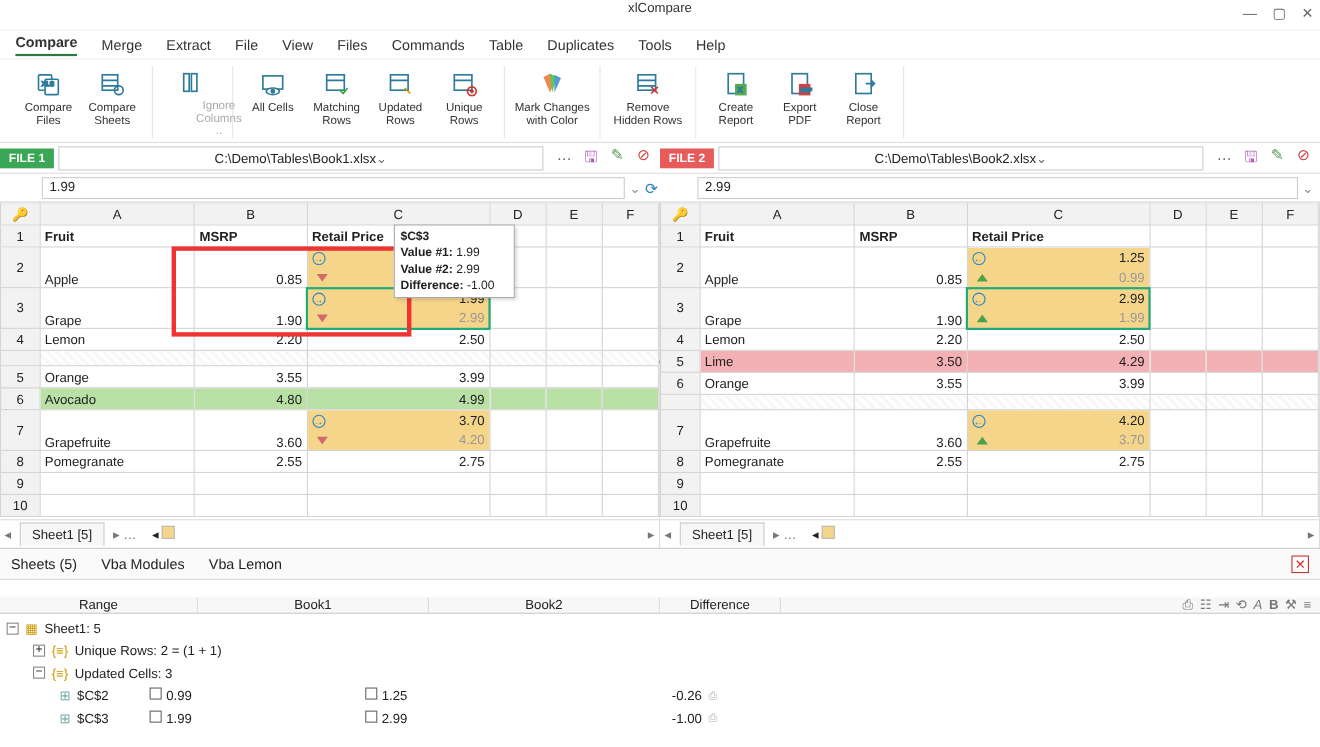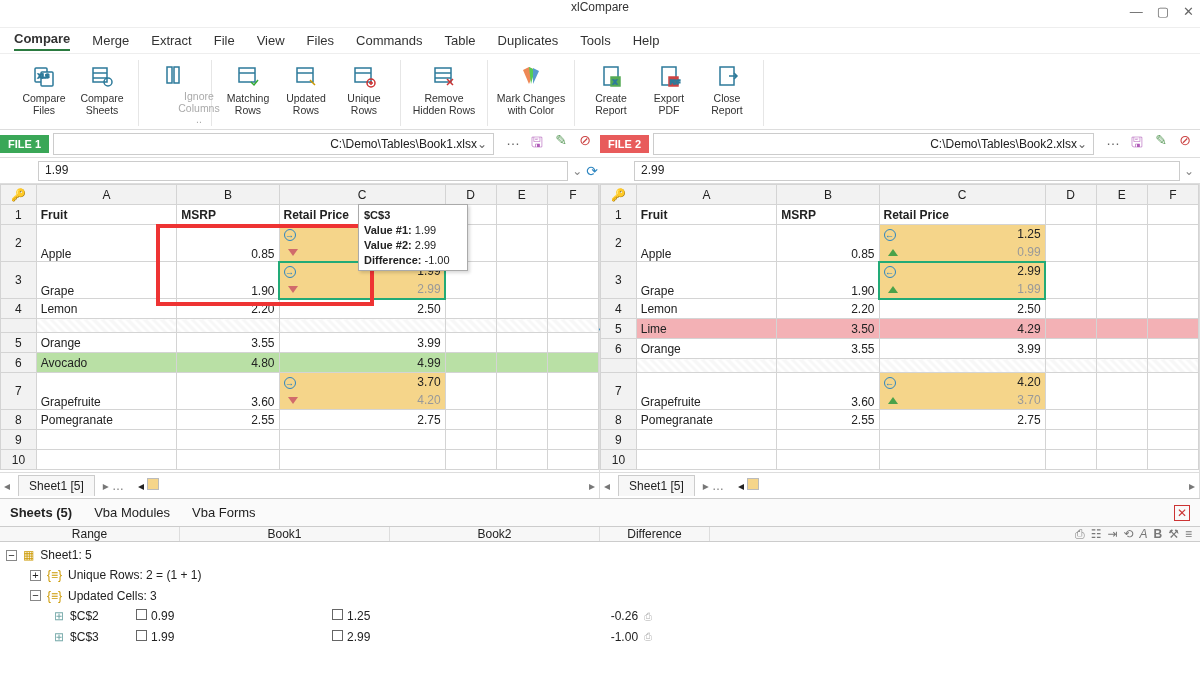"All Cells" div.rbtn { html: none -> <div> <div> <svg> <rect></rect> <ellipse></ellipse> <circle></circle> </svg> </div> <div>All Cells</div> </div> }
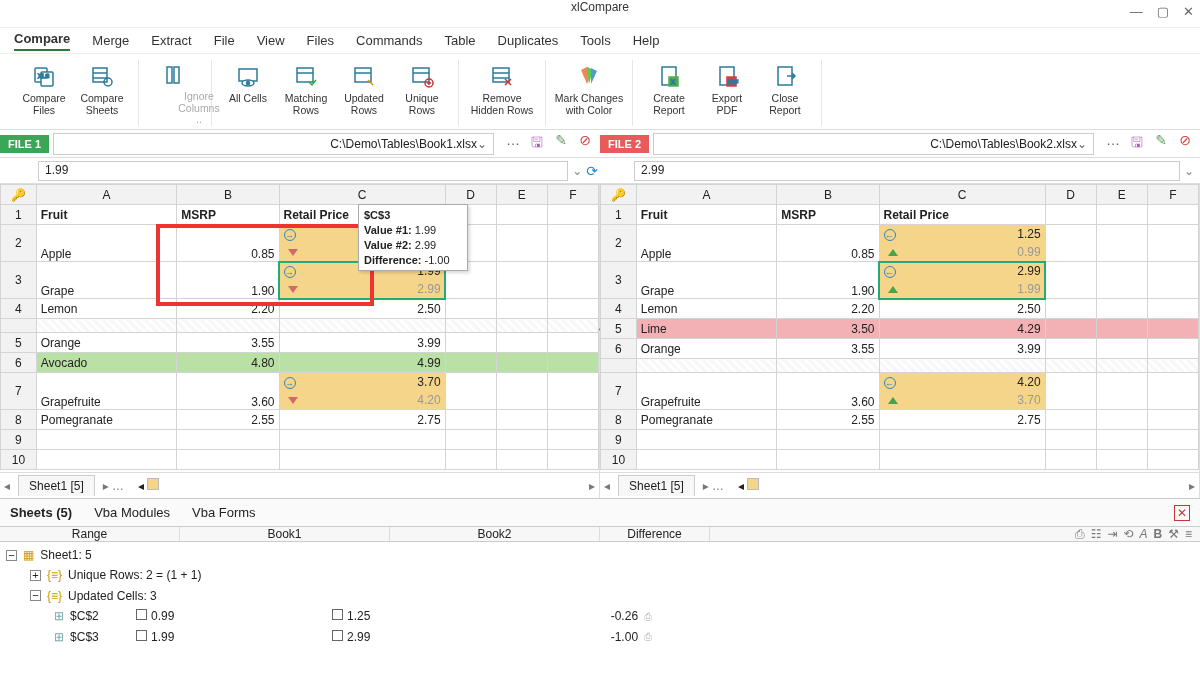"Remove" div.rgroup { order: before "Mark Changes" -> after "Mark Changes" }
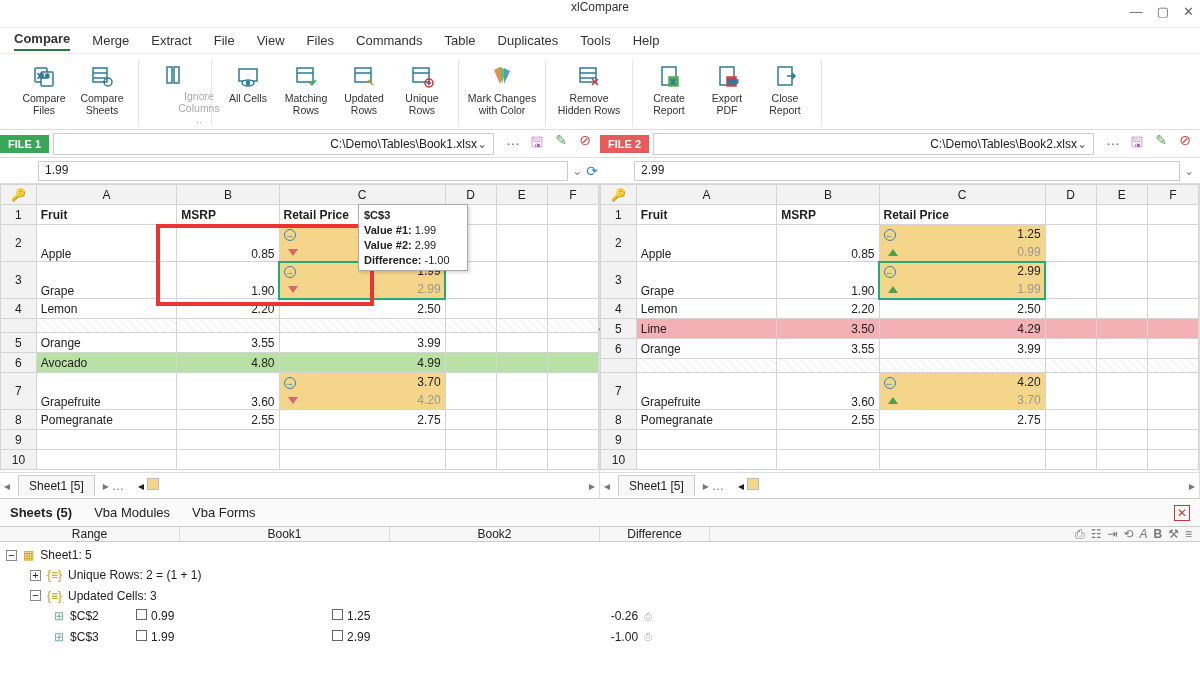"C:\Demo\Tables\Book1.xlsx" .filepath { justify-content: flex-end -> center }
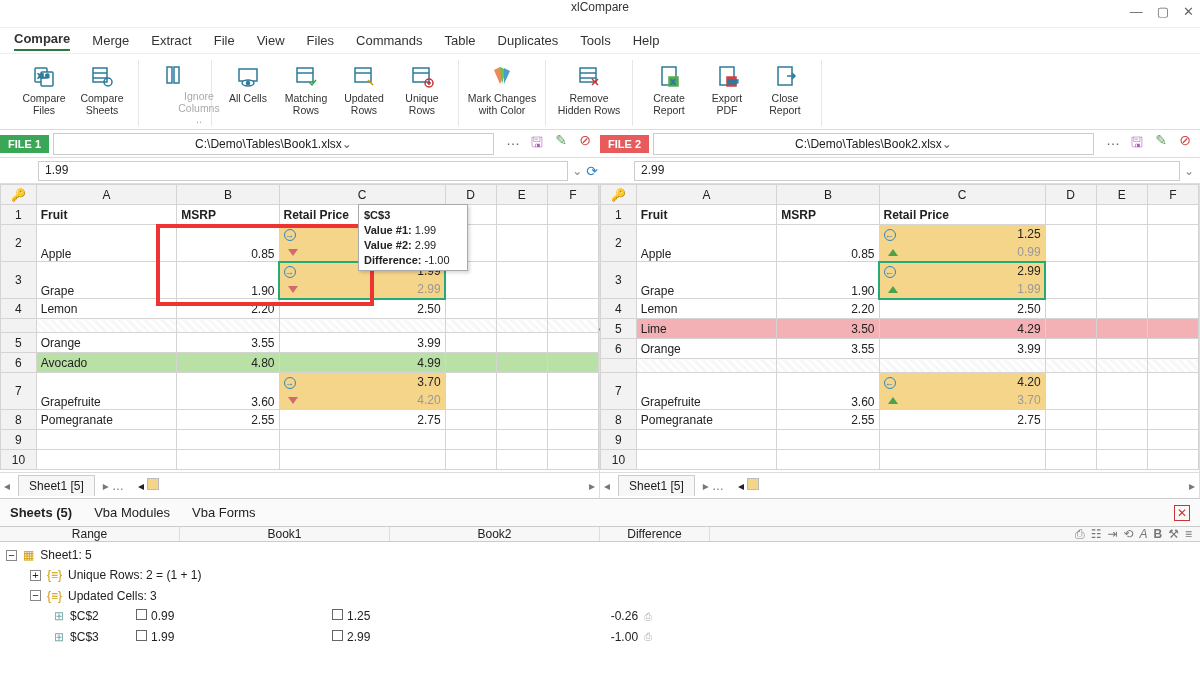"Sheets (5)" .bottom-tabs .bt.active { font-weight: 700 -> 400 }
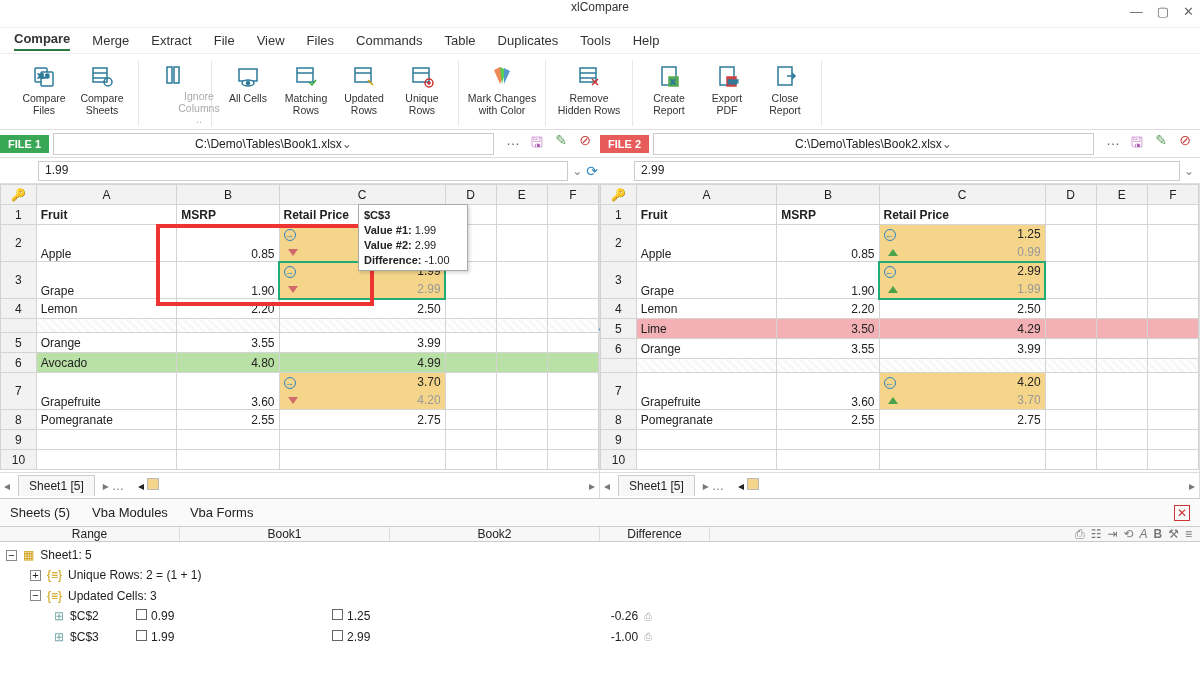"Vba Forms" span.bt { text: Forms -> Lemon }
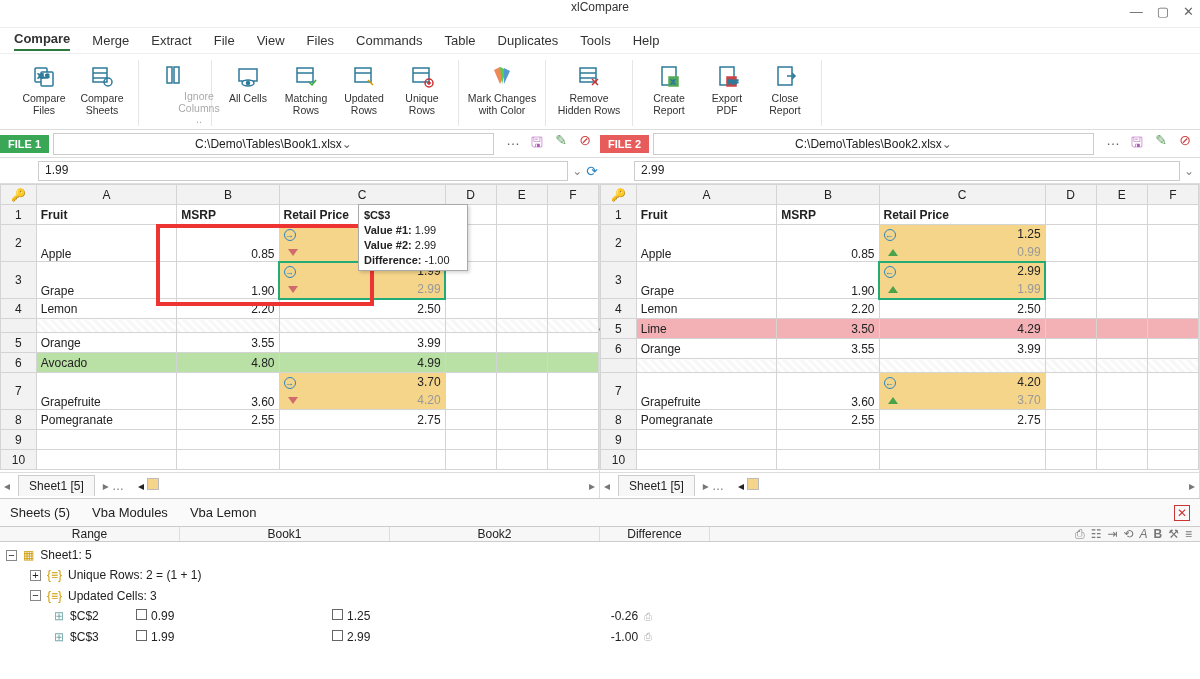"Range" div.detail { margin-top: none -> 16px }
